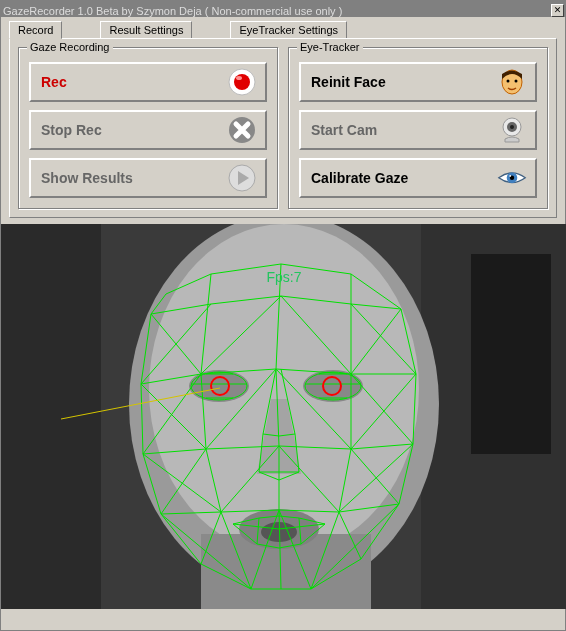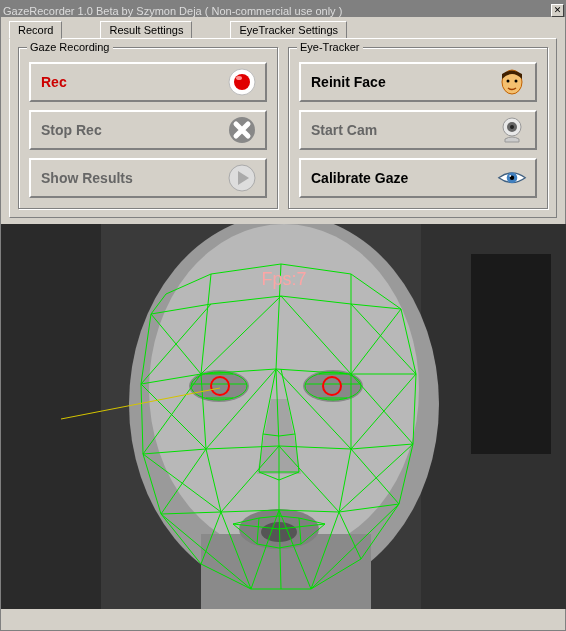"Fps:7" .fps { color: #fca5a5 -> #22c55e; font-size: 18px -> 14px }
